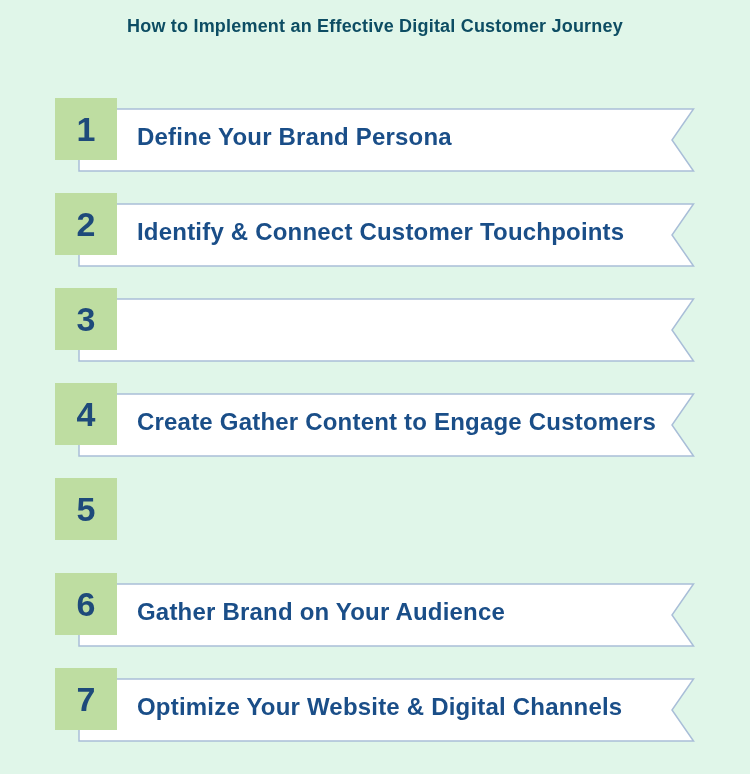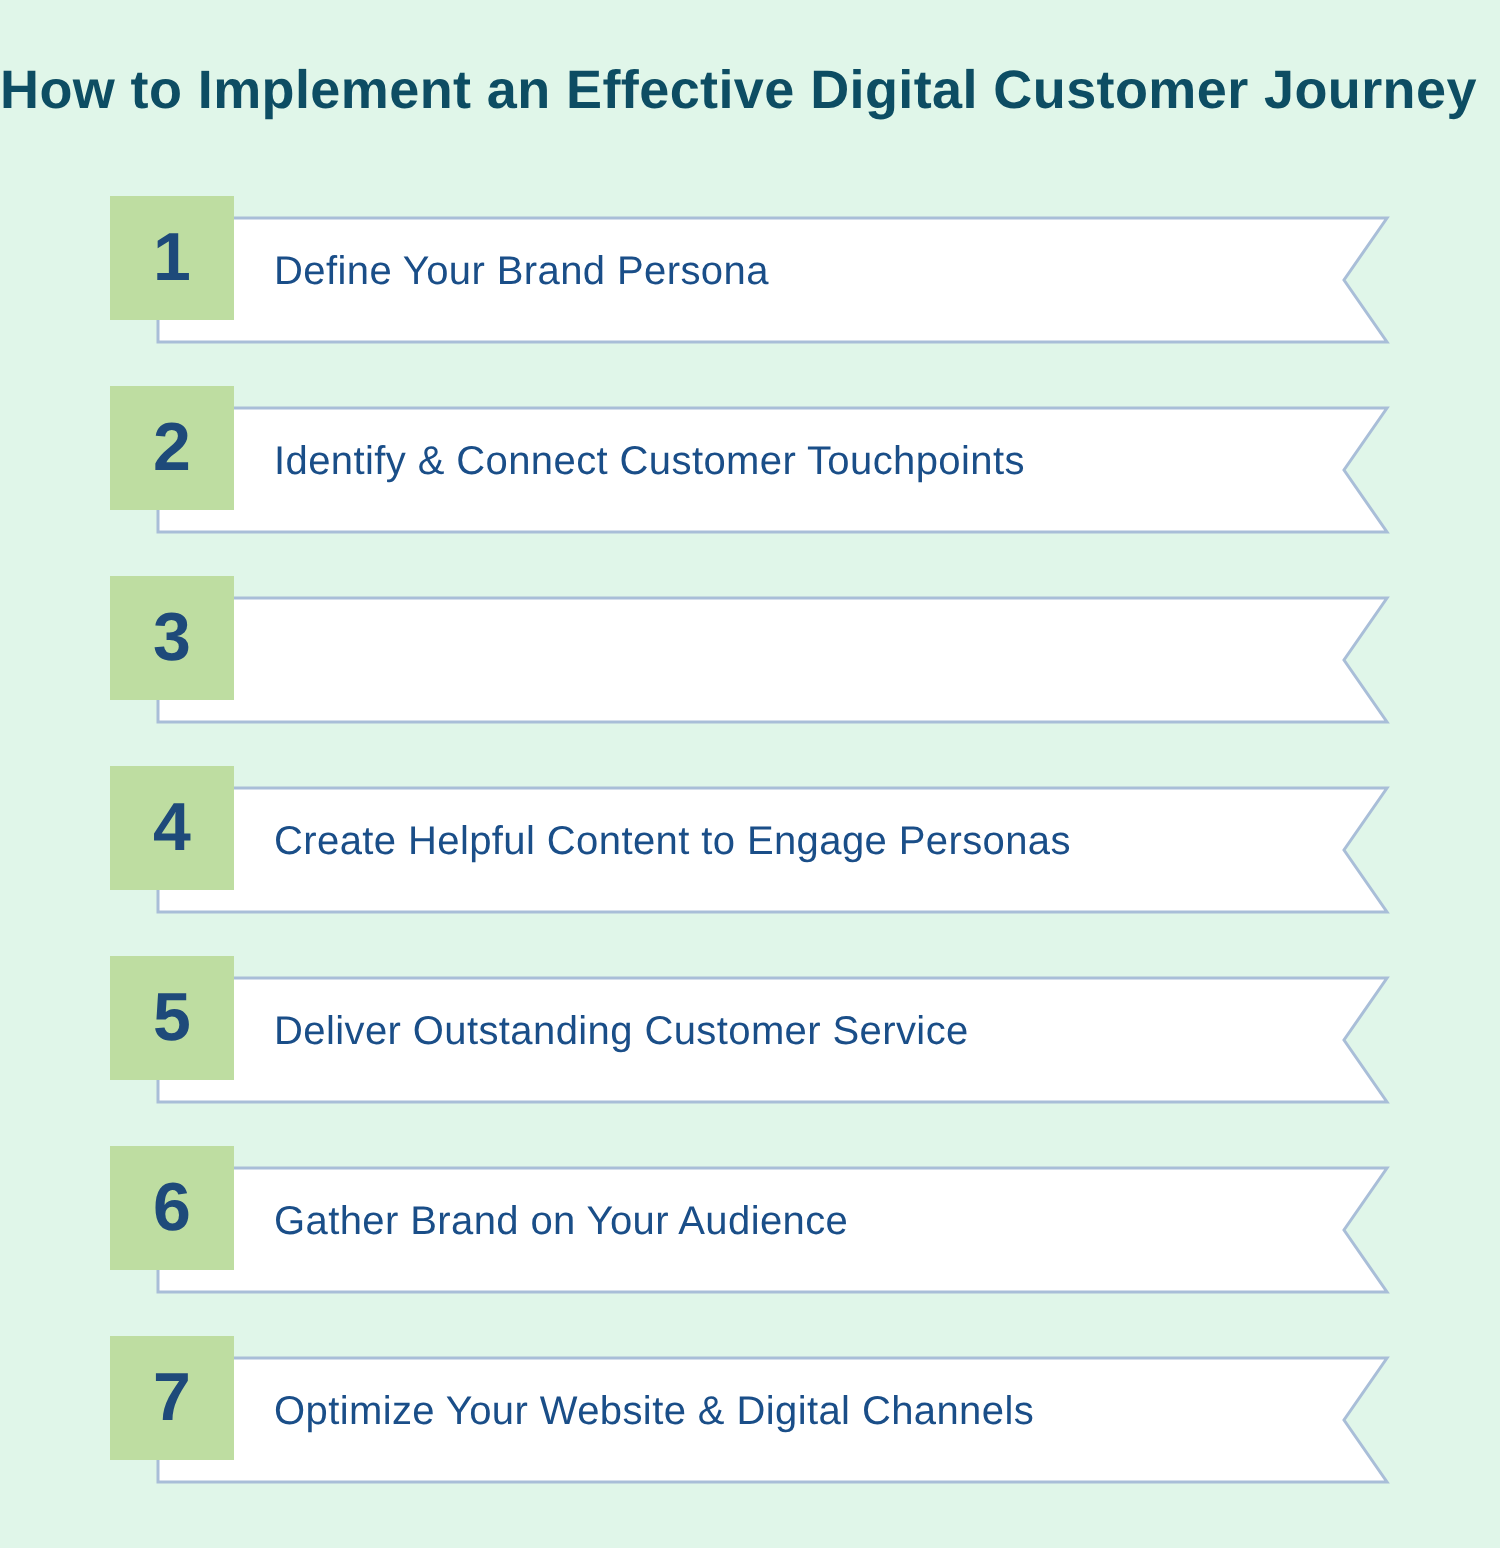"How to Implement an Effective" .title { font-size: 27px -> 18px; margin-top: 30px -> 16px; text-align: none -> center }
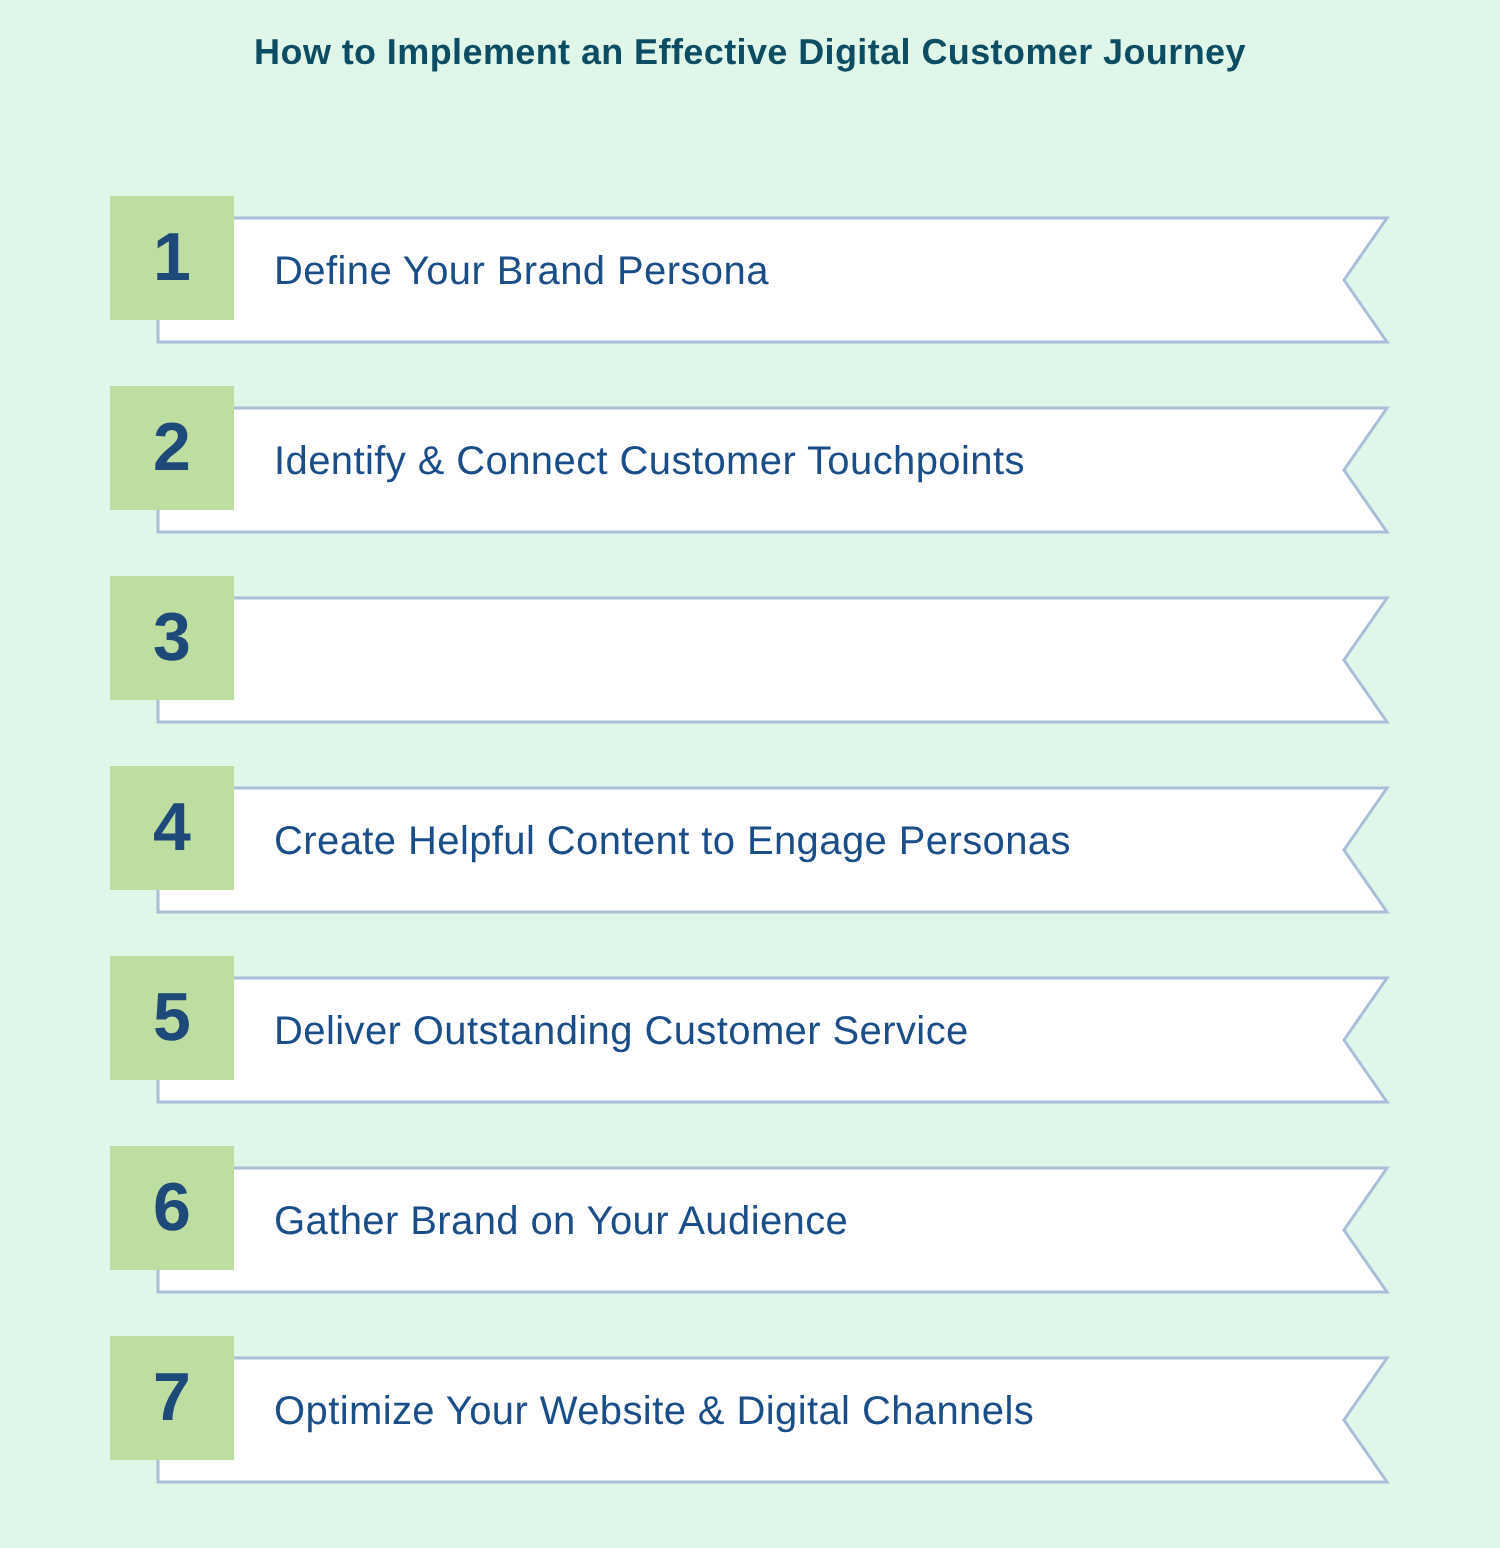"Define Your Brand Persona" .step-label { font-size: 20px -> 24px; font-weight: 400 -> 700 }
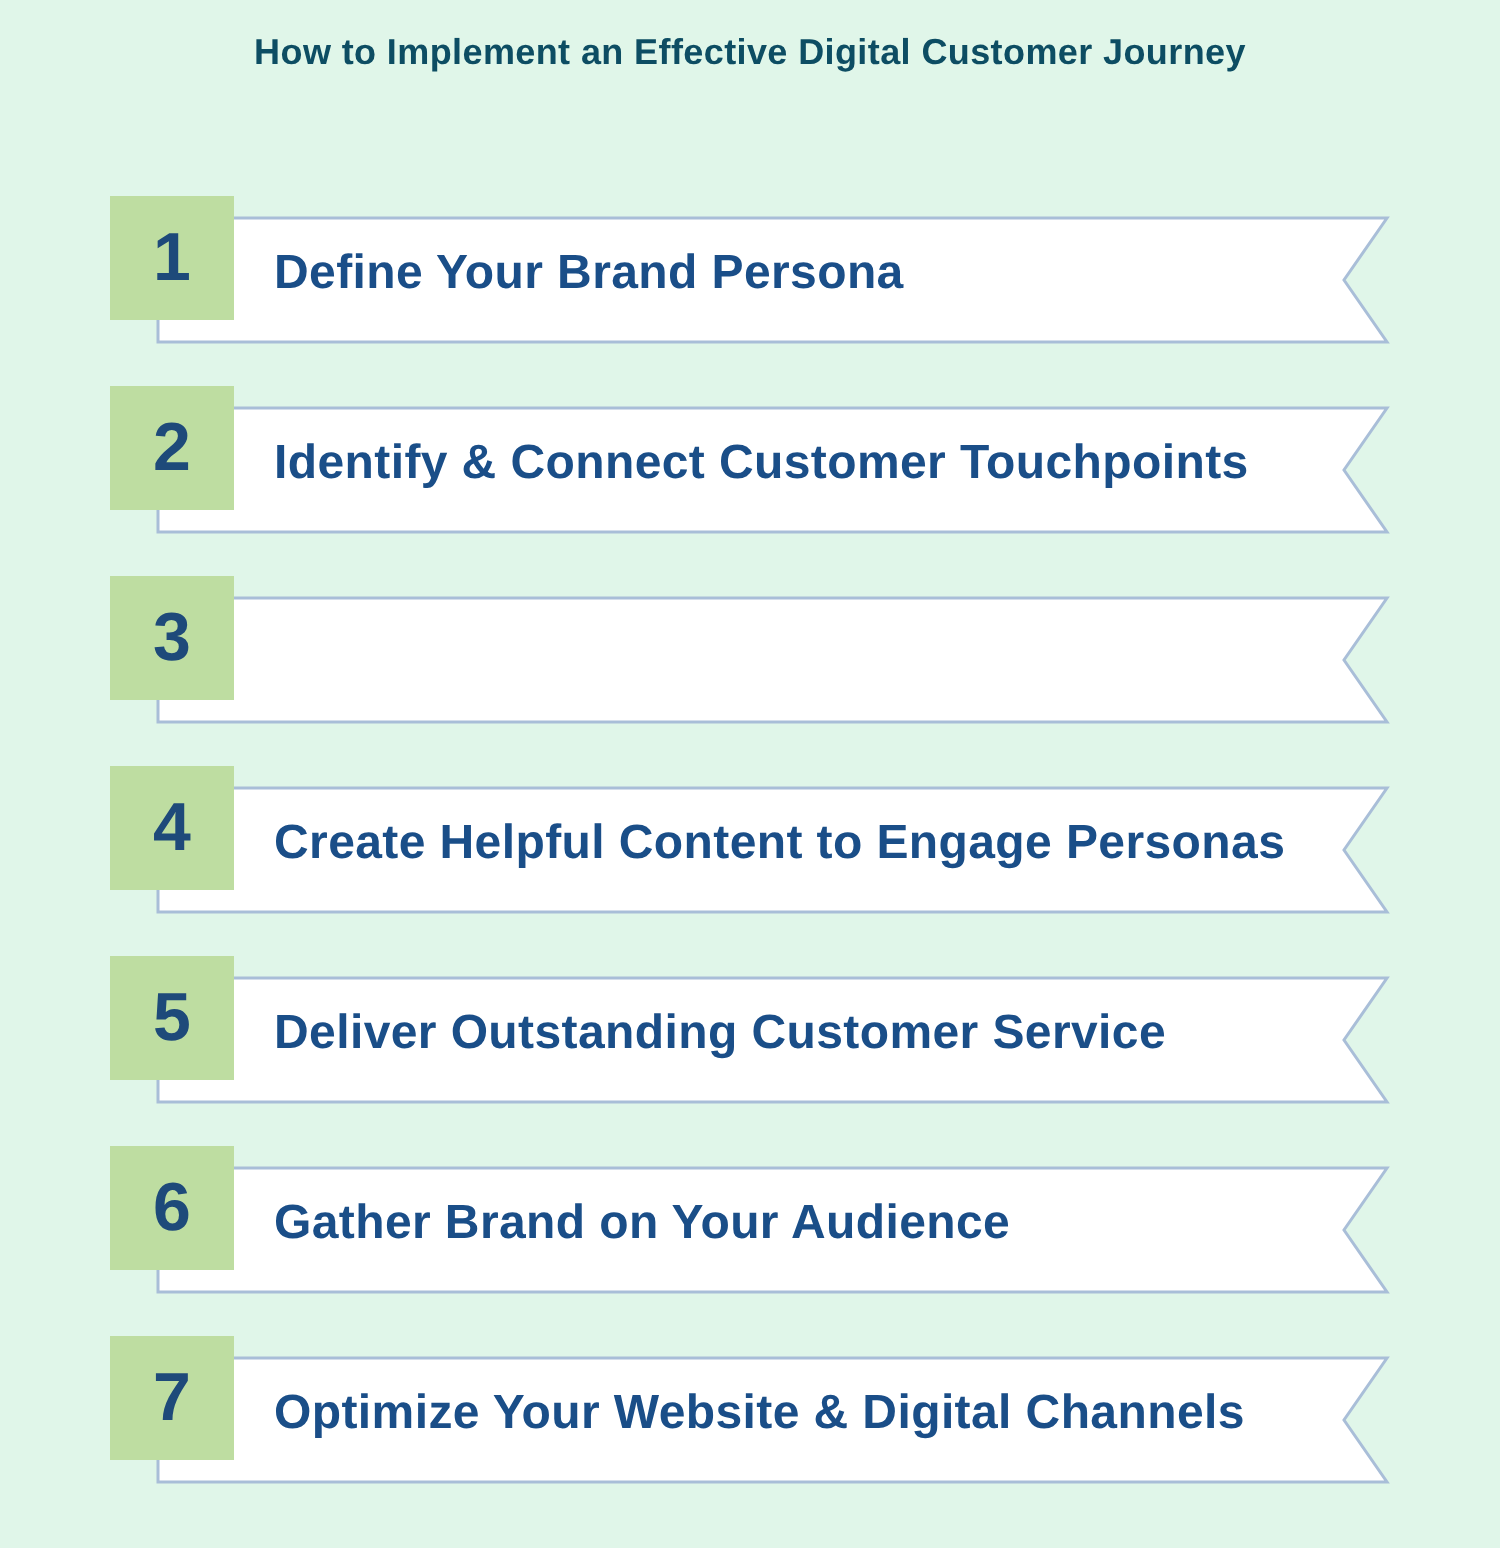"Create Helpful Content to Engage" span.step-label { text: Helpful Content to Engage Personas -> Gather Content to Engage Customers }
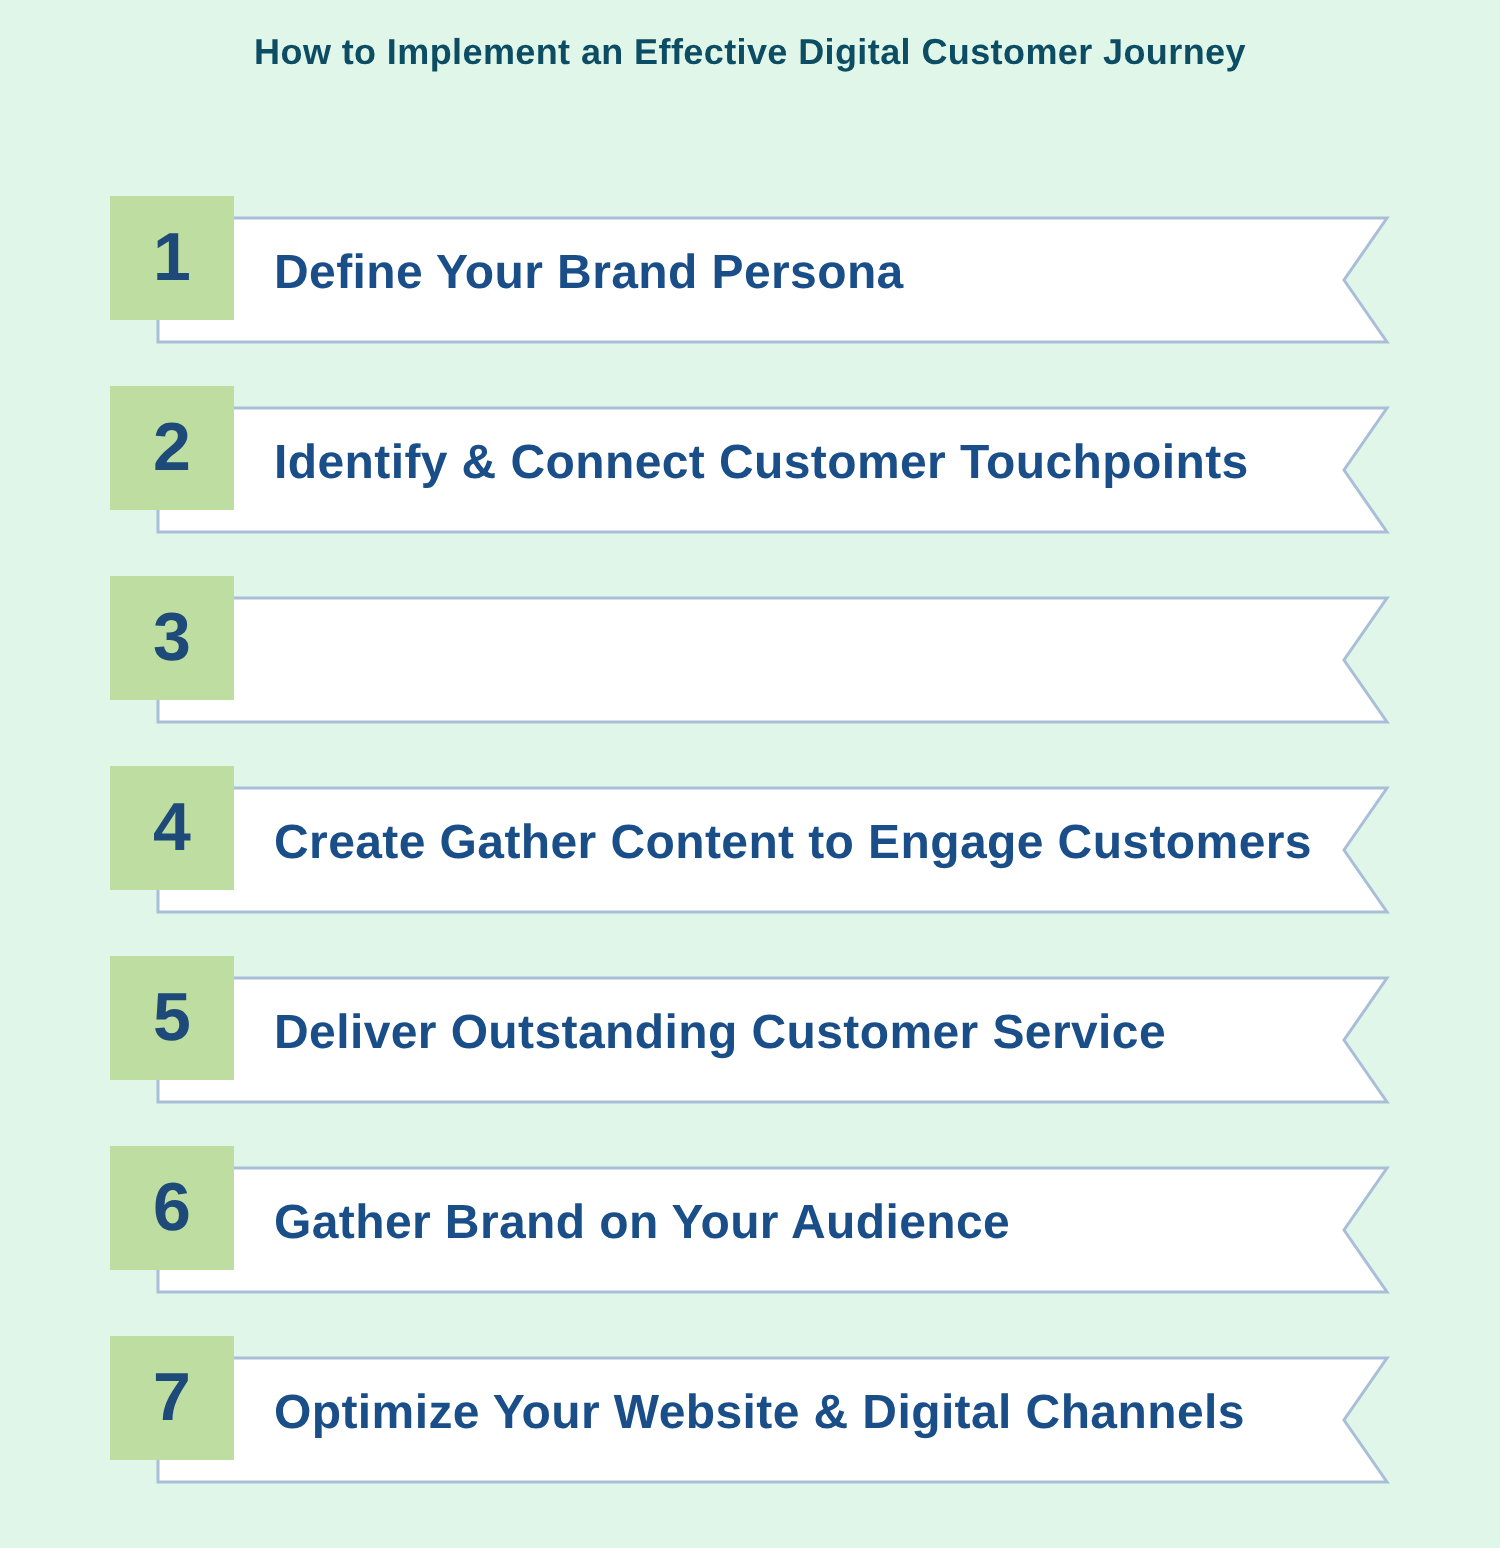"Deliver Outstanding Customer Service" div.banner { html: <div> <svg> <polygon></polygon> </svg> <span>Deliver Outstanding Customer Service</span> </div> -> none }
